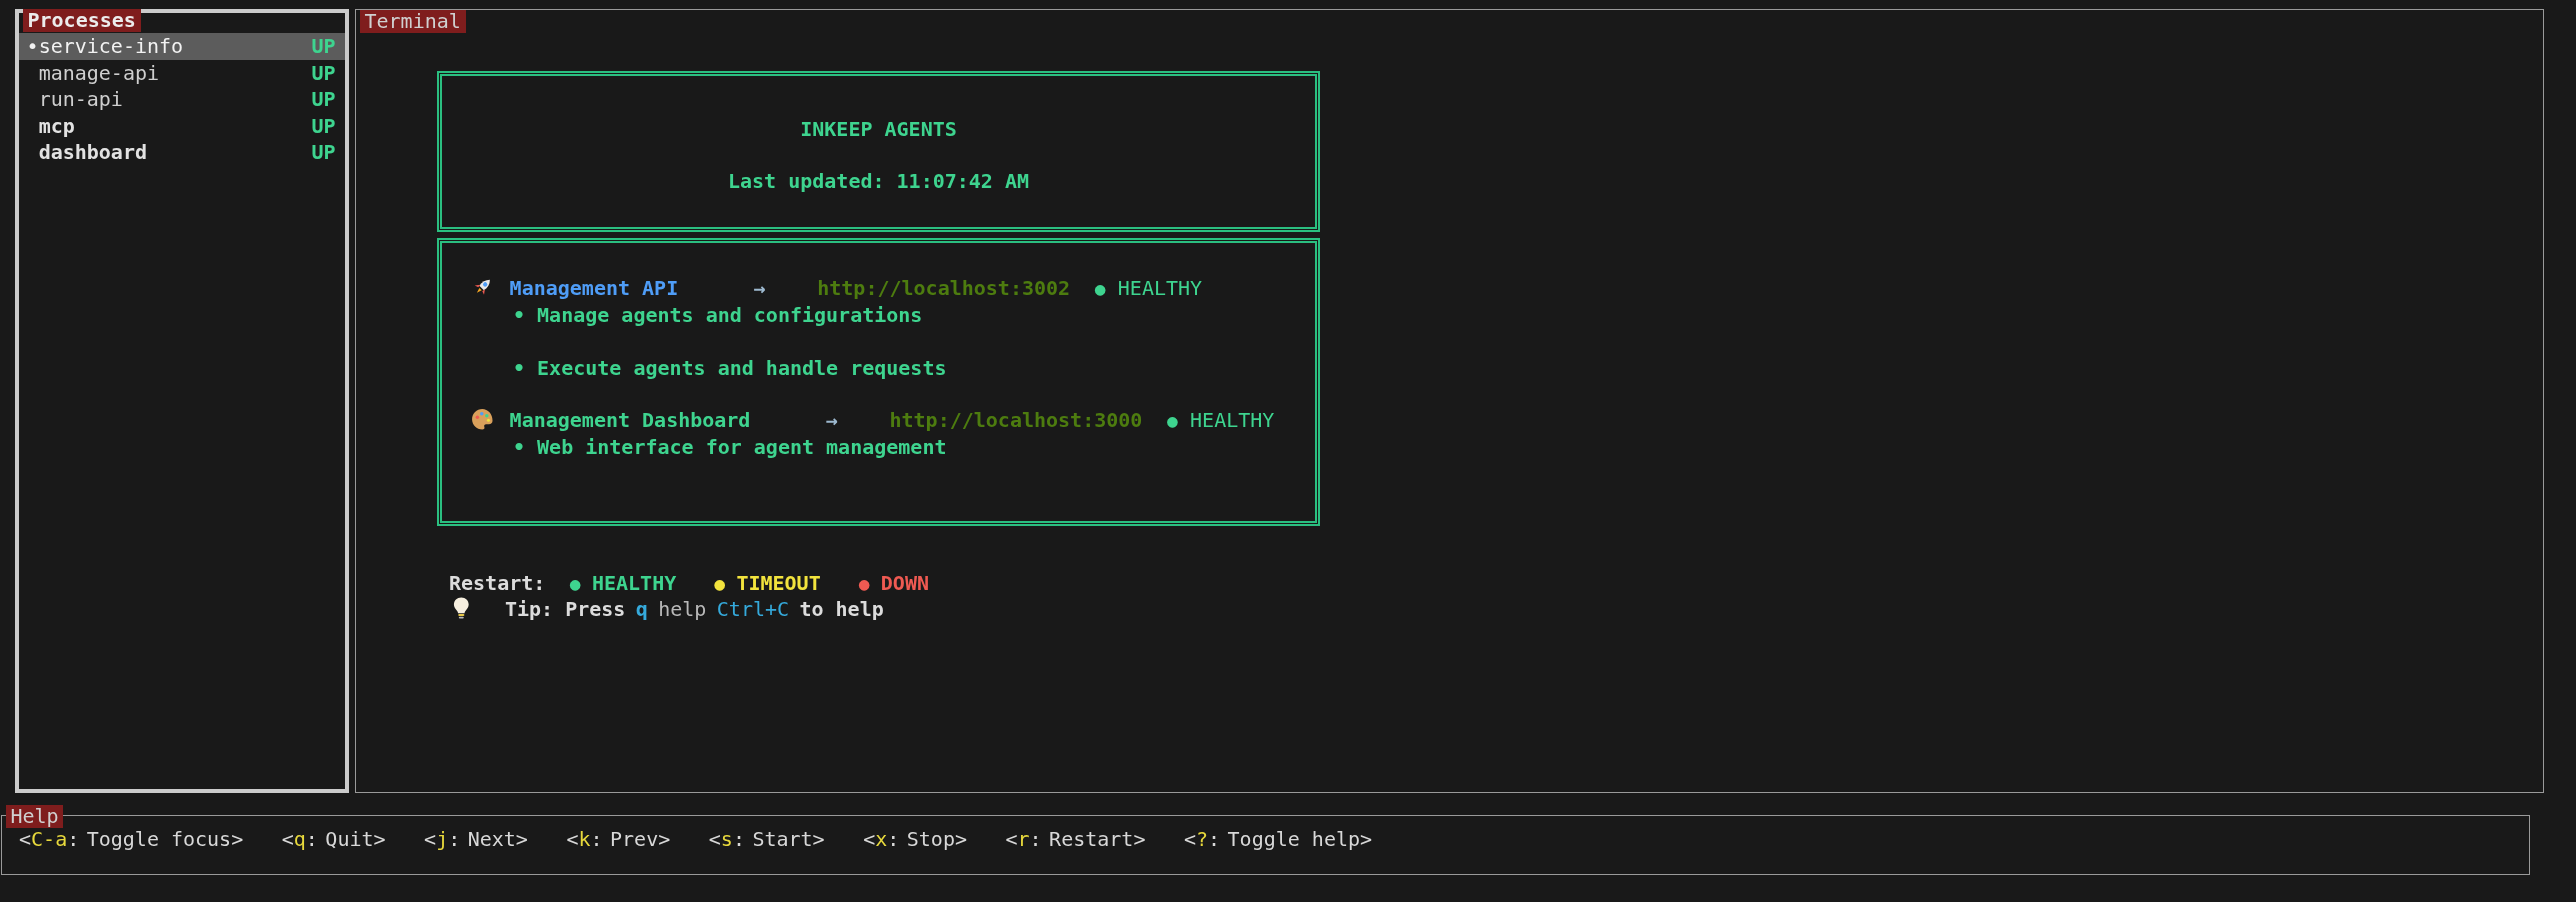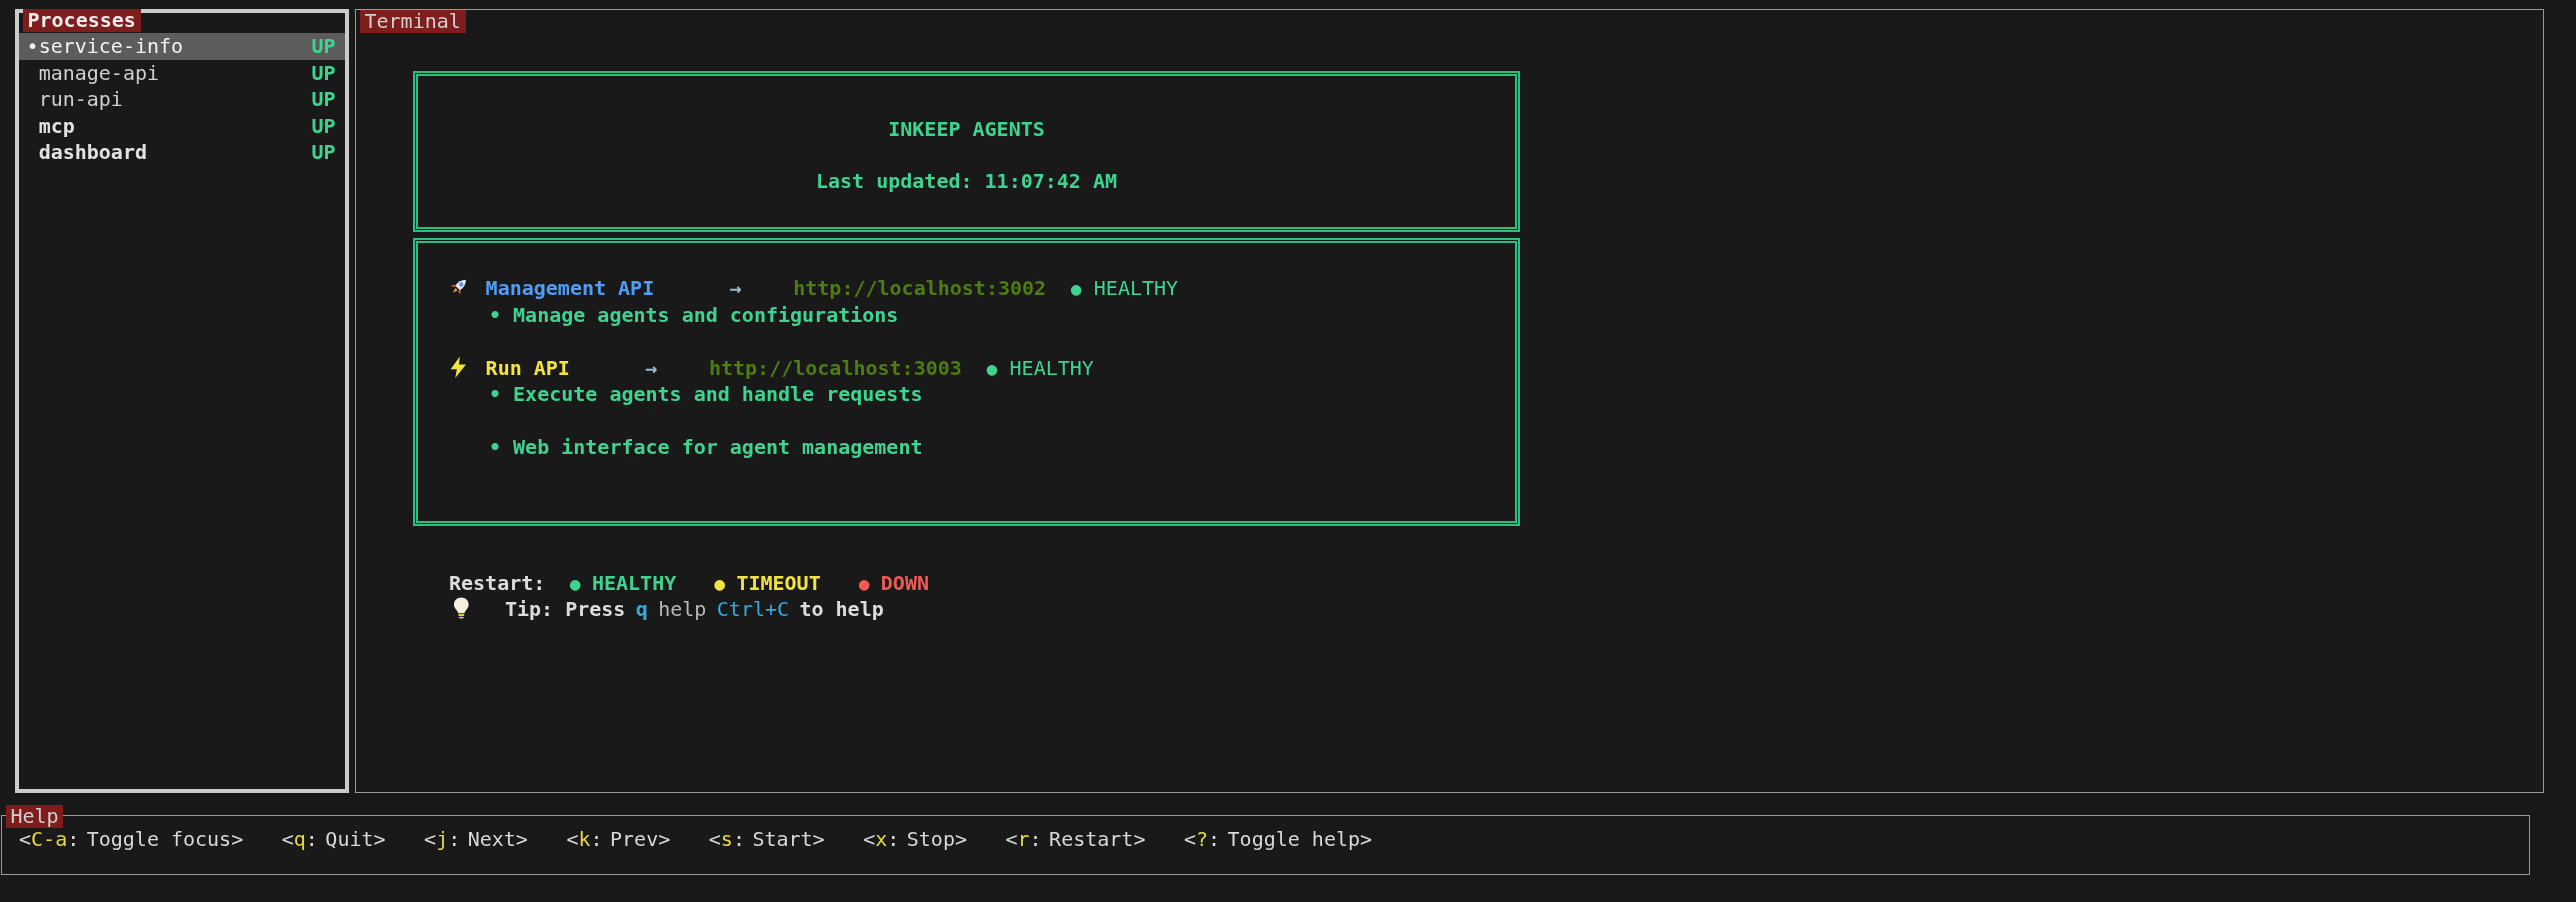"INKEEP AGENTS" .greenbox { left: 57px -> 81px; width: 1107px -> 883px }
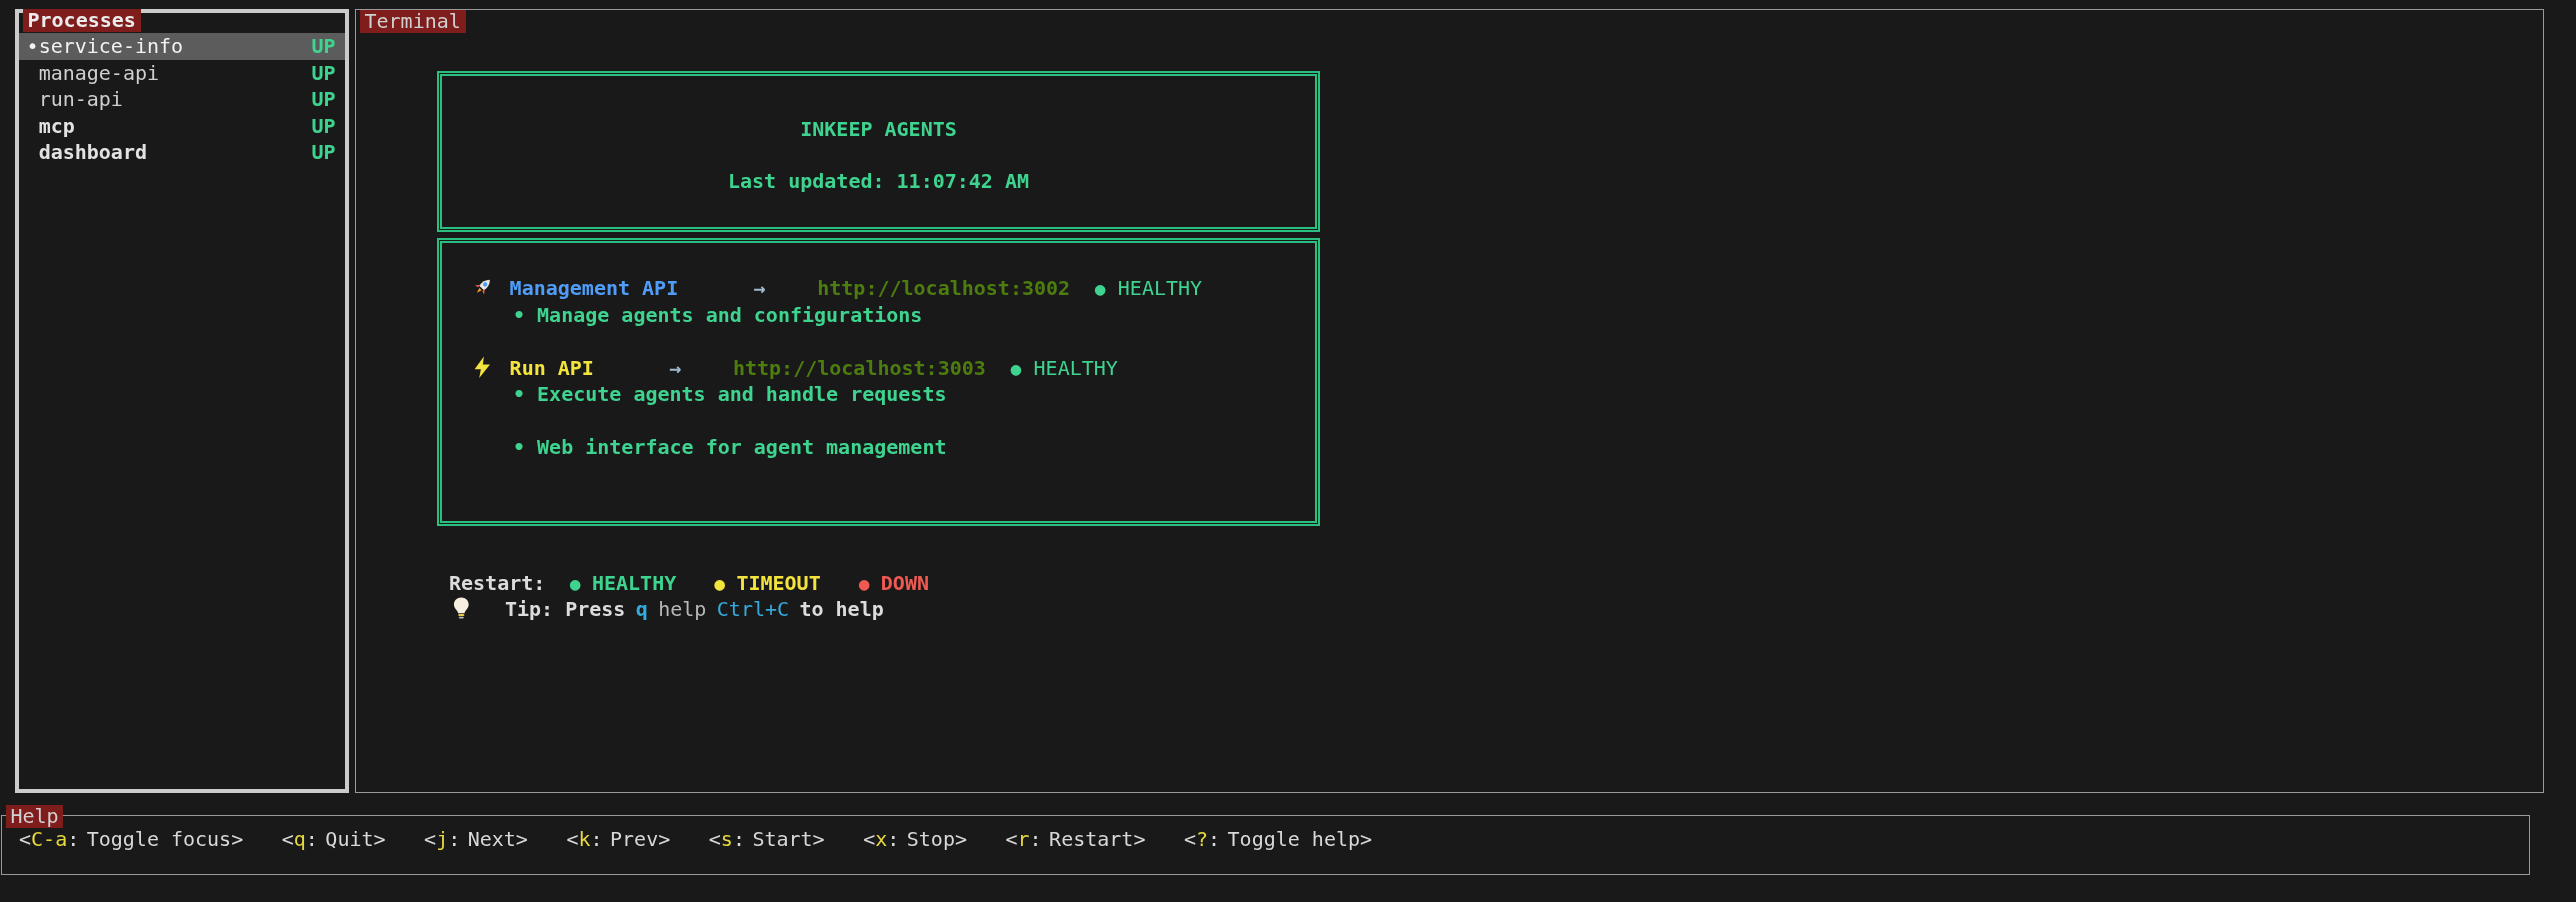"Run API → http://localhost:3003 ●" div.svc-line1 { html: <div> <span><svg> <polygon></polygon> </svg></span><span>Run API</span><span>→</span><span>http://localhost:3003</span><span>●</span><span>HEALTHY</span> </div> -> none }
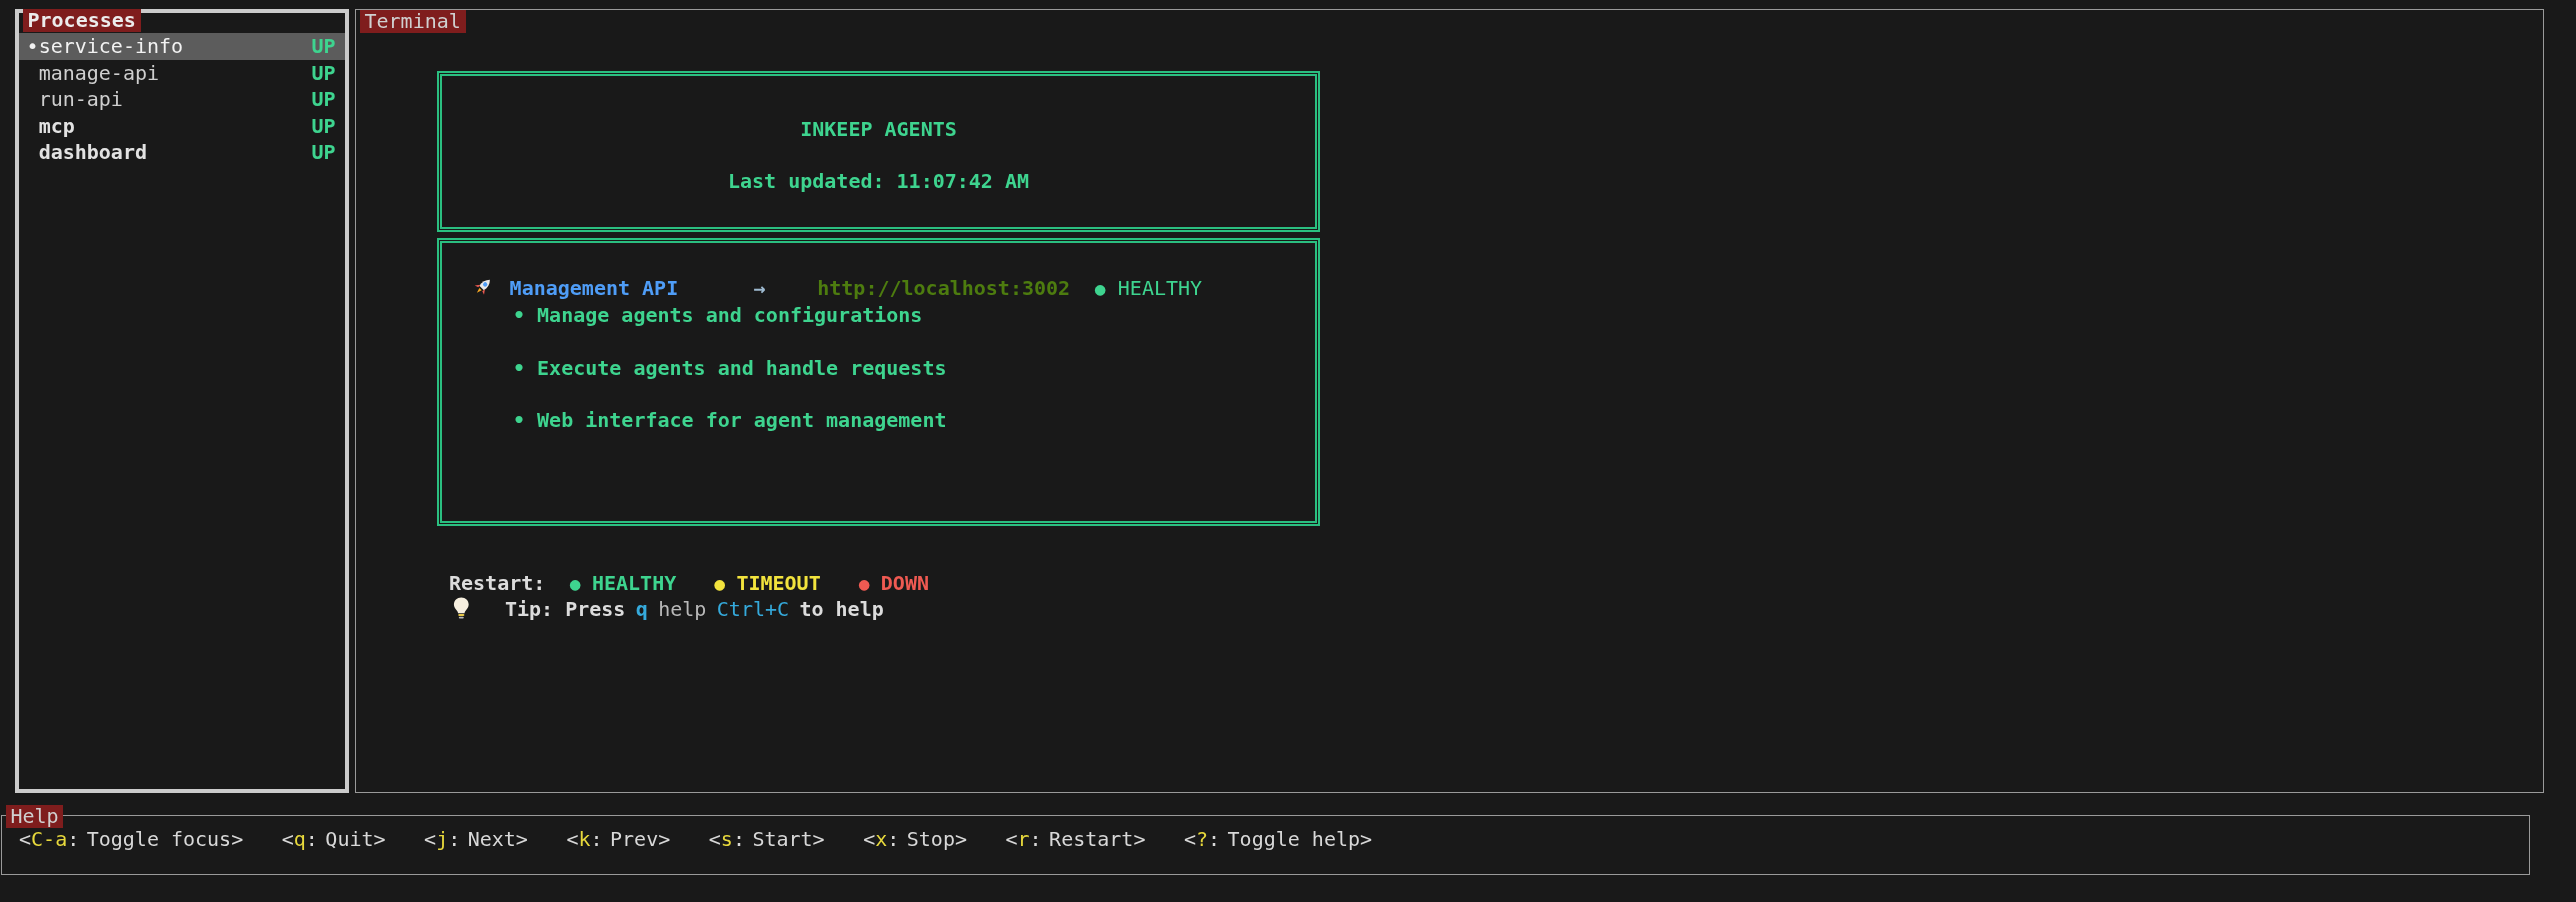"Management Dashboard →" div.svc-line1 { html: none -> <div> <span><svg> <path></path> <circle></circle> <circle></circle> <circle></circle> <circle></circle> </svg></span><span>Management Dashboard</span><span>→</span><span>http://localhost:3000</span><span>●</span><span>HEALTHY</span> </div> }
